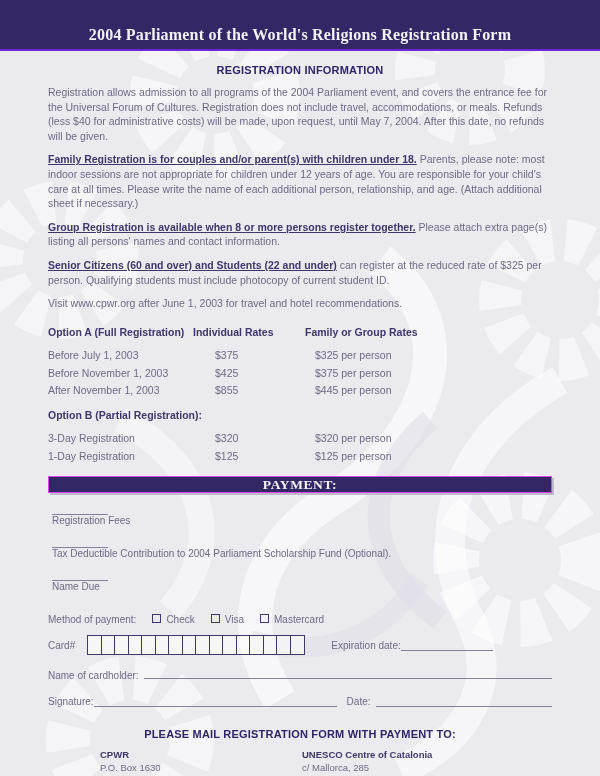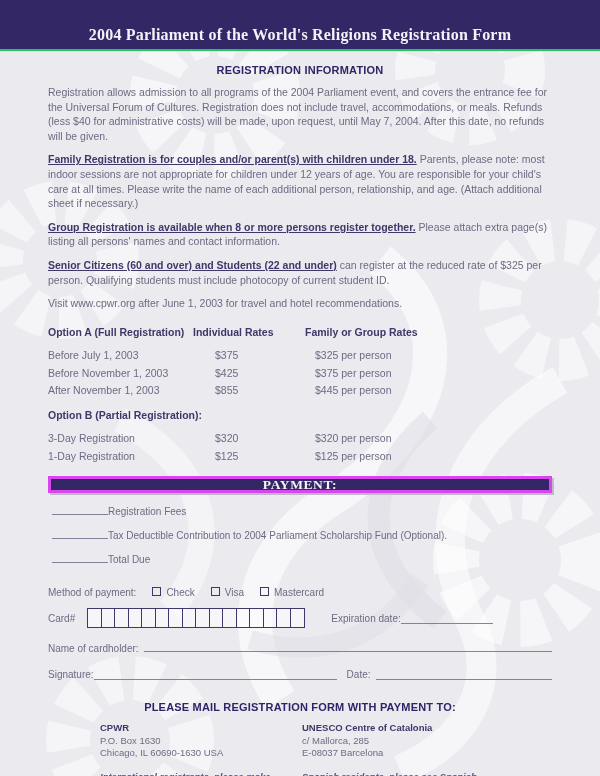"2004 Parliament of the World's" .top-bar { border-bottom: 2px solid #22c55e -> 2px solid #6d28d9 }
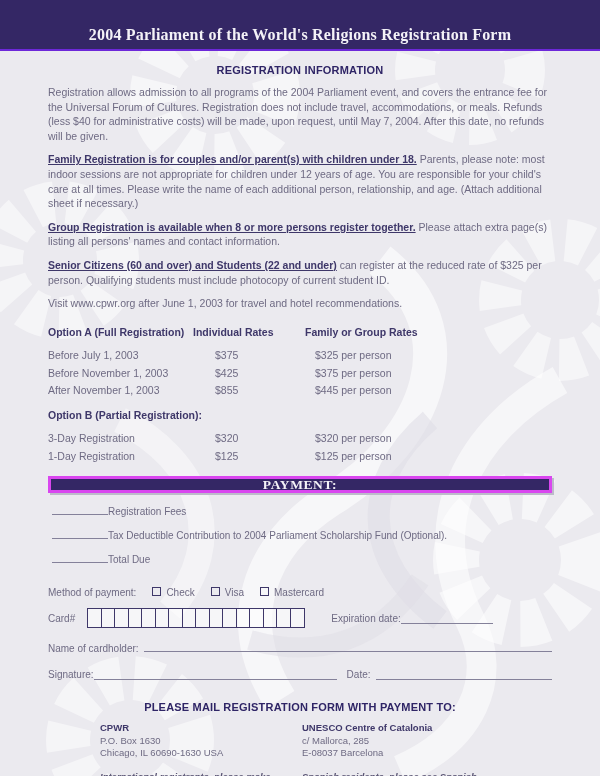"PAYMENT:" .payment-bar { border: 3px solid #d946ef -> 1px solid #d946ef }
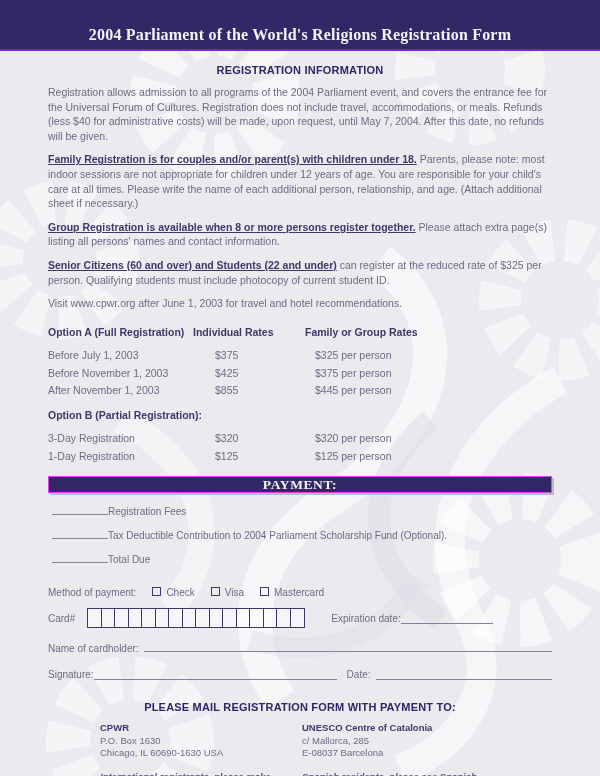"Registration Fees" .pay-line { flex-direction: none -> column }
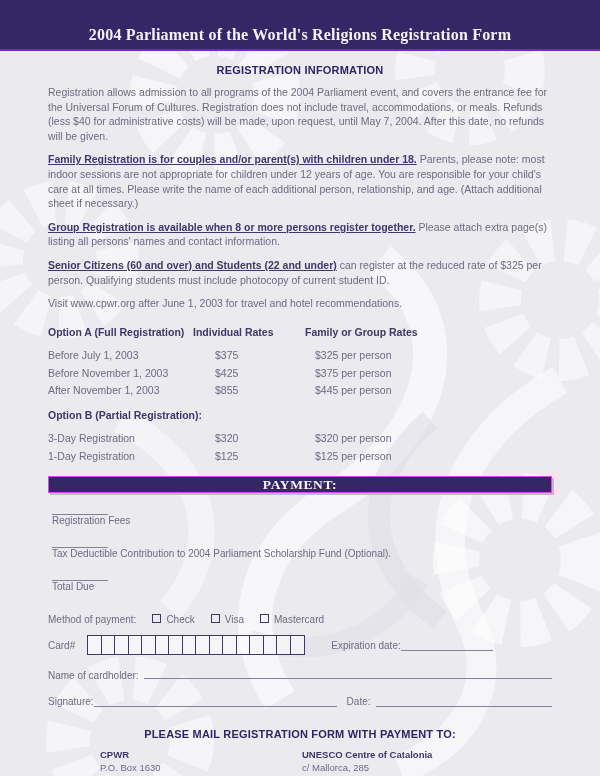"Total Due" span { text: Total -> Name }
